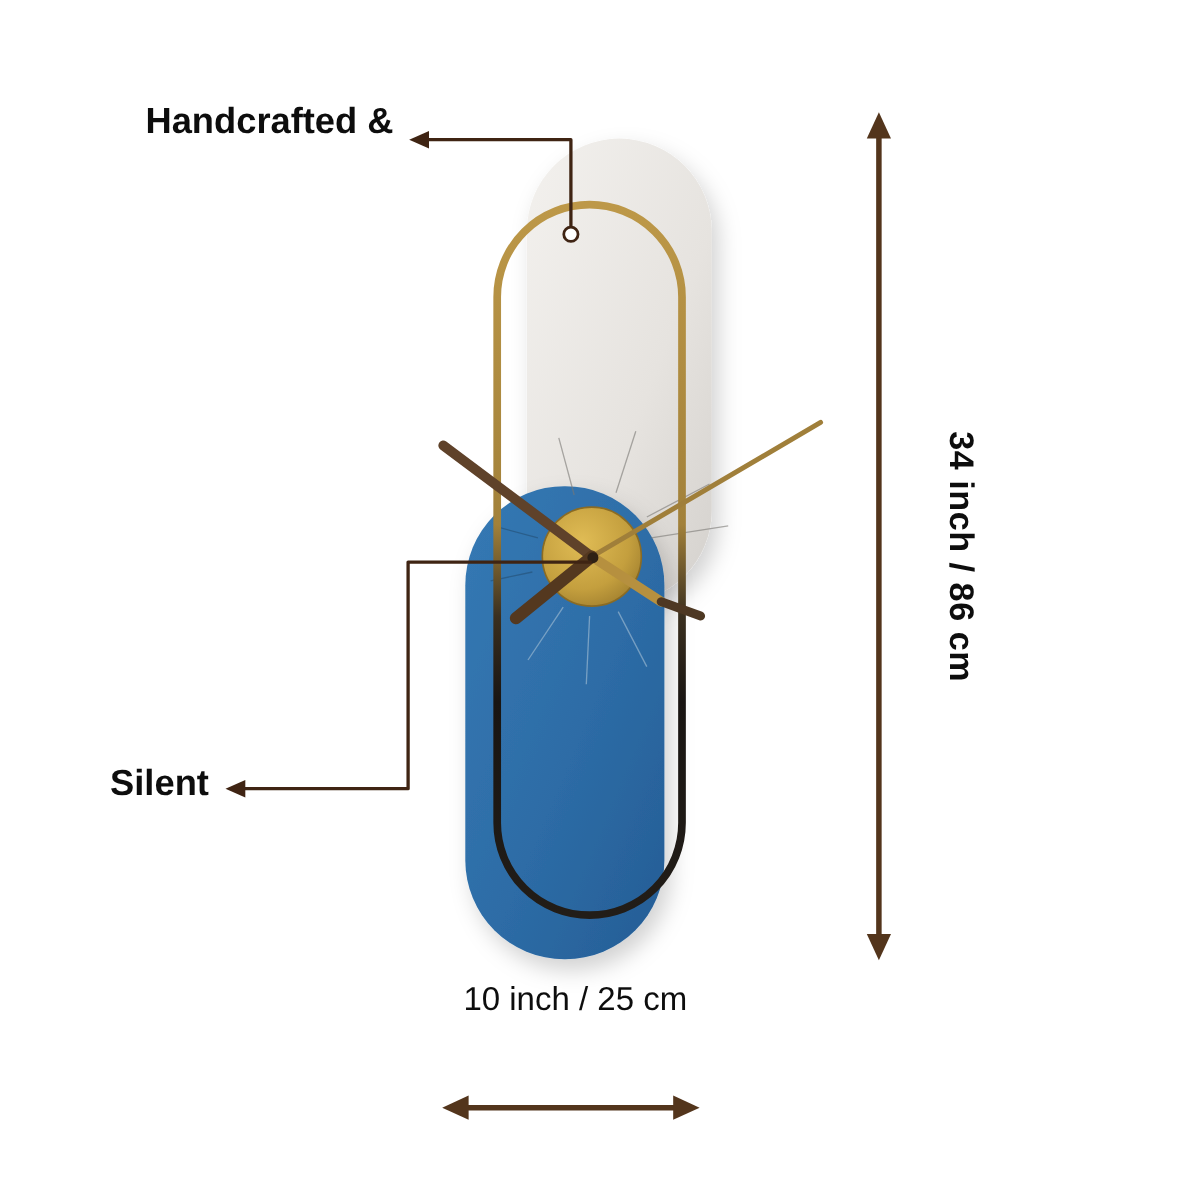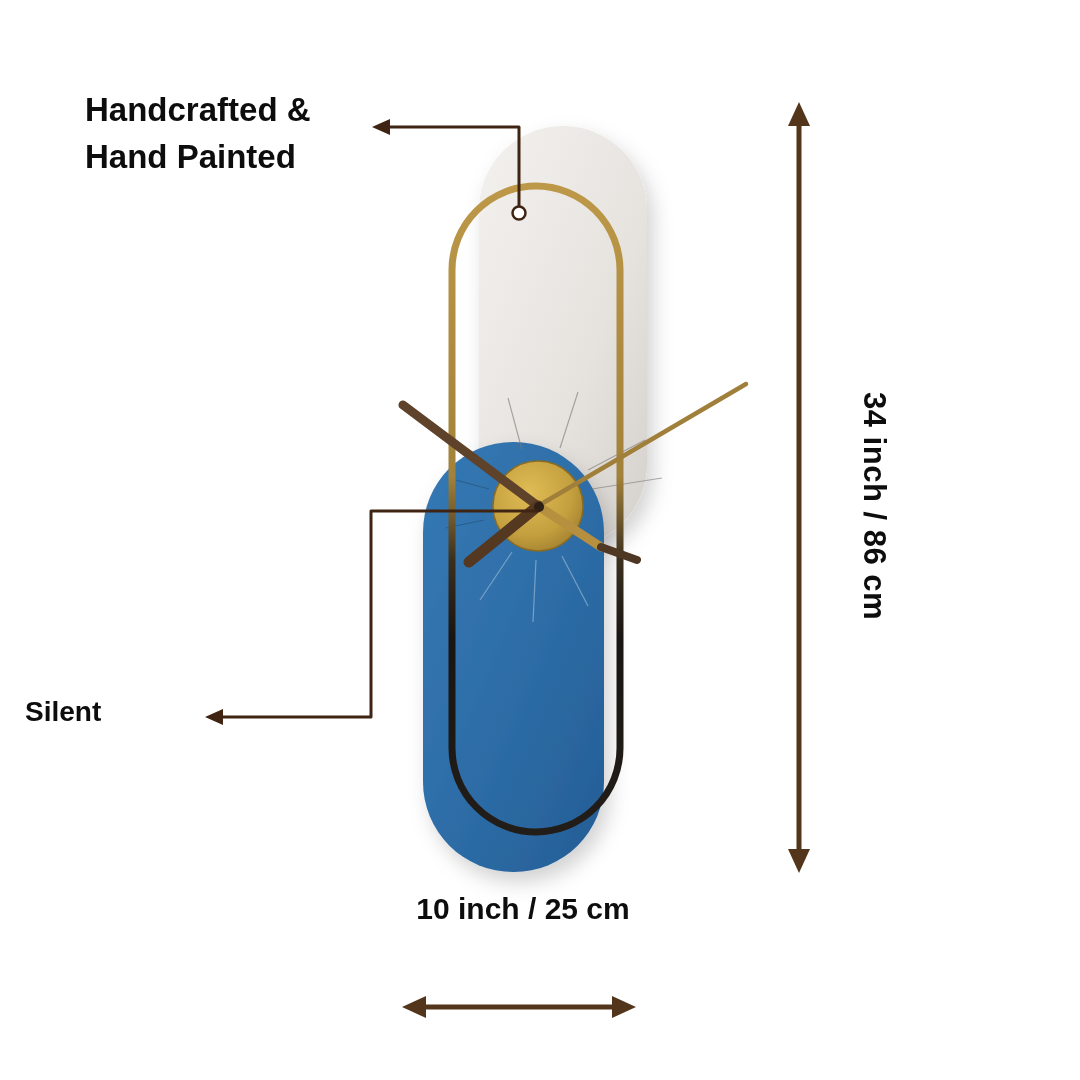"Handcrafted &" .callout { text-align: none -> center }
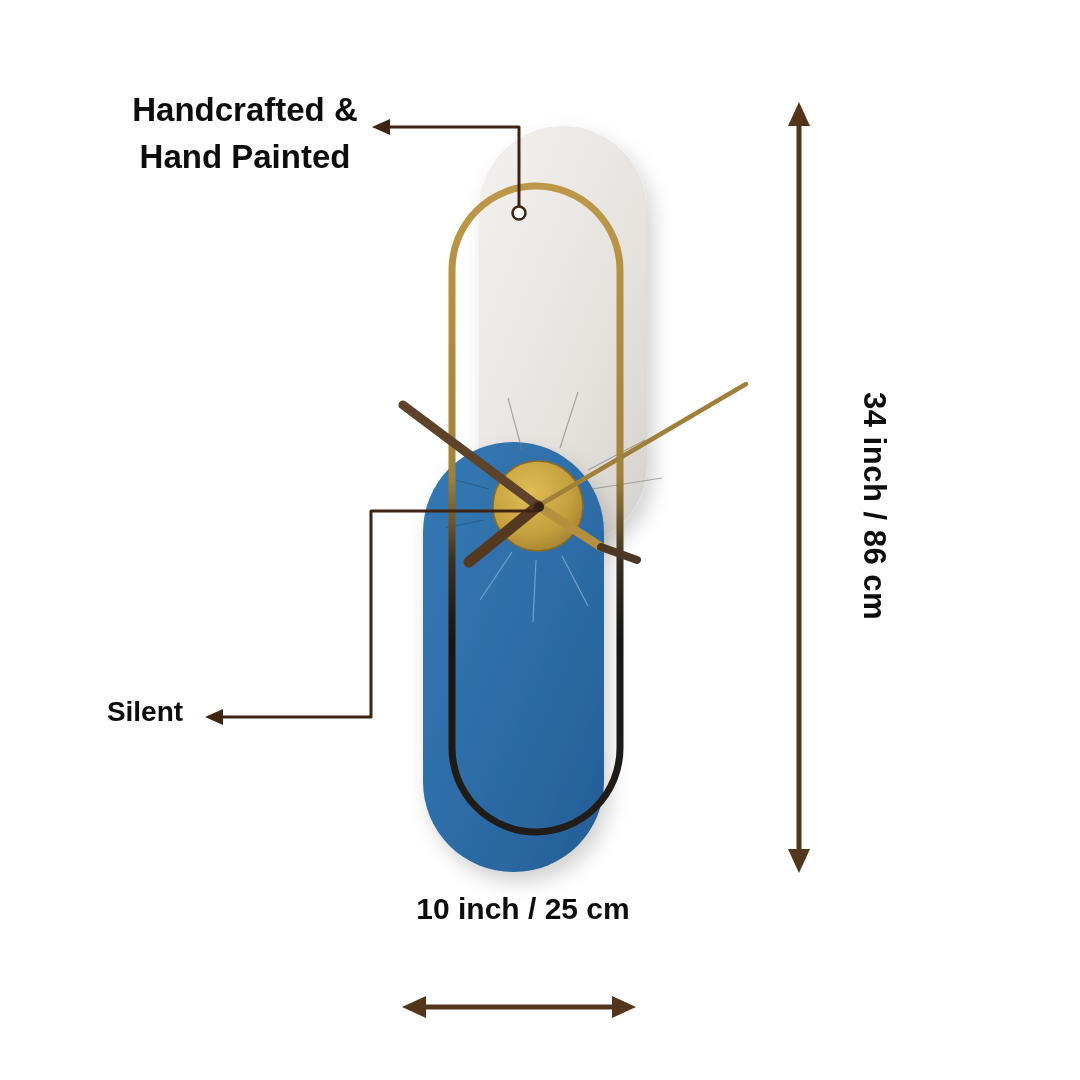"Hand Painted" div { html: <div>Hand Painted</div> -> none }
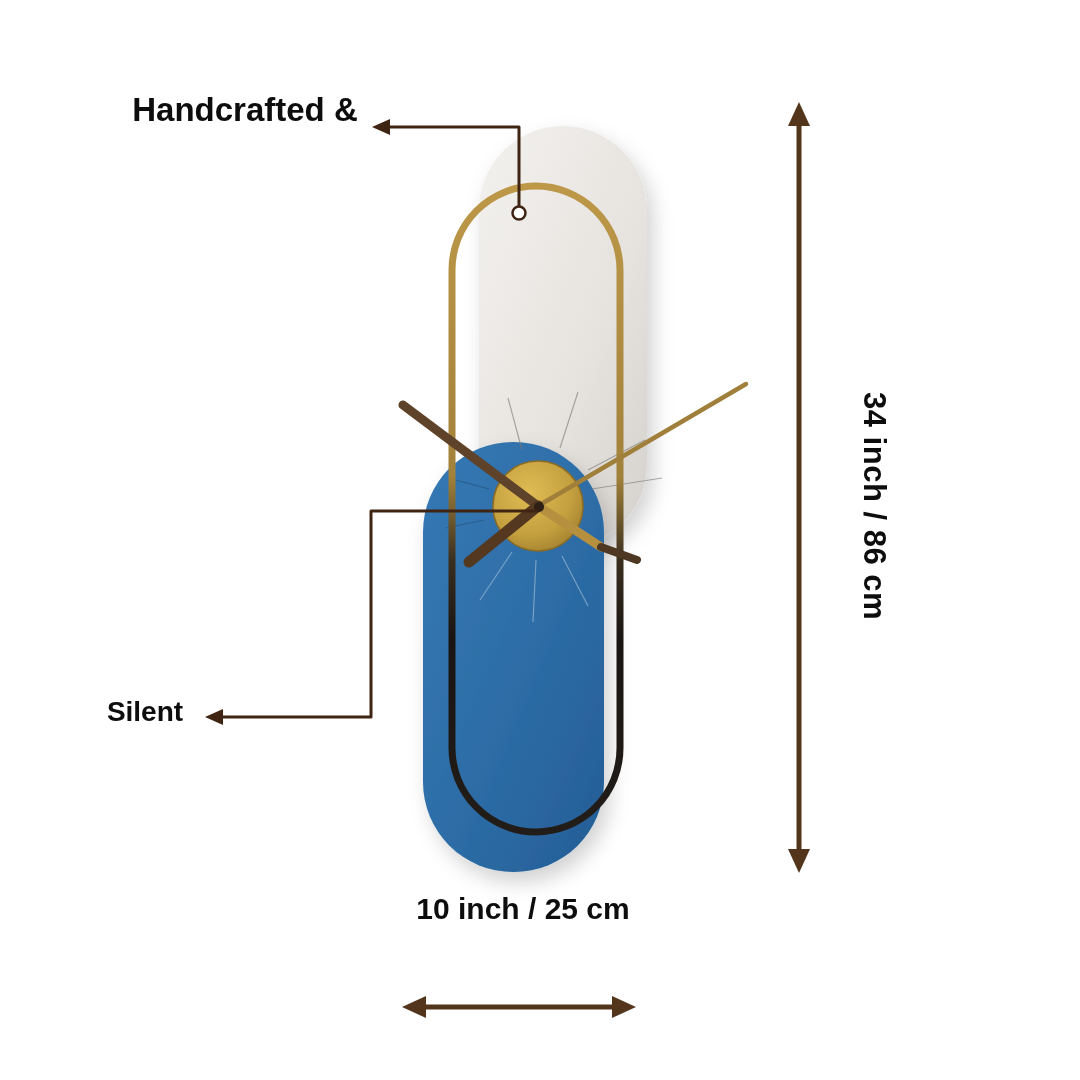"Silent" .callout-silent { font-size: 28px -> 33px }
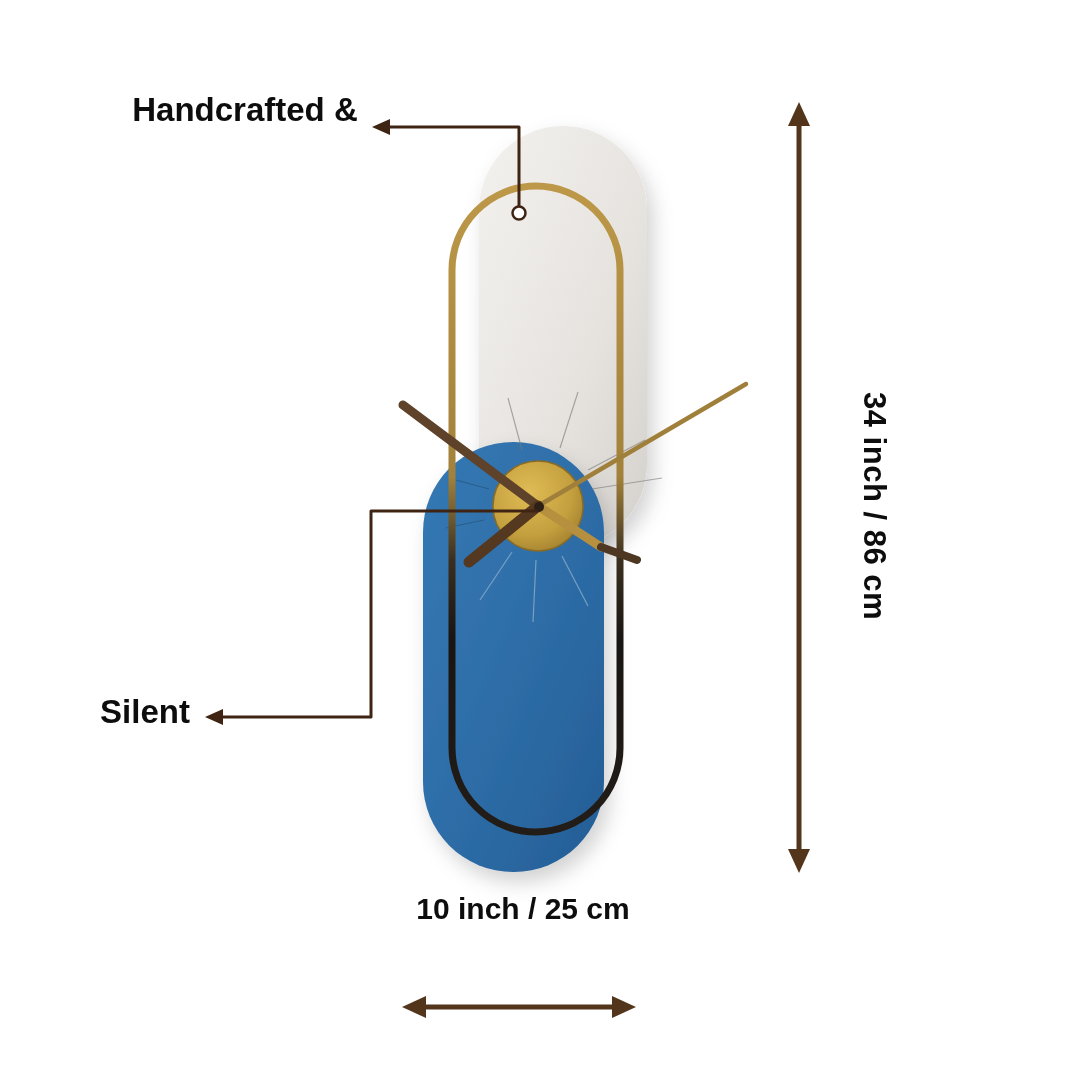"10 inch / 25 cm" .dim-width { font-weight: 700 -> 400 }
